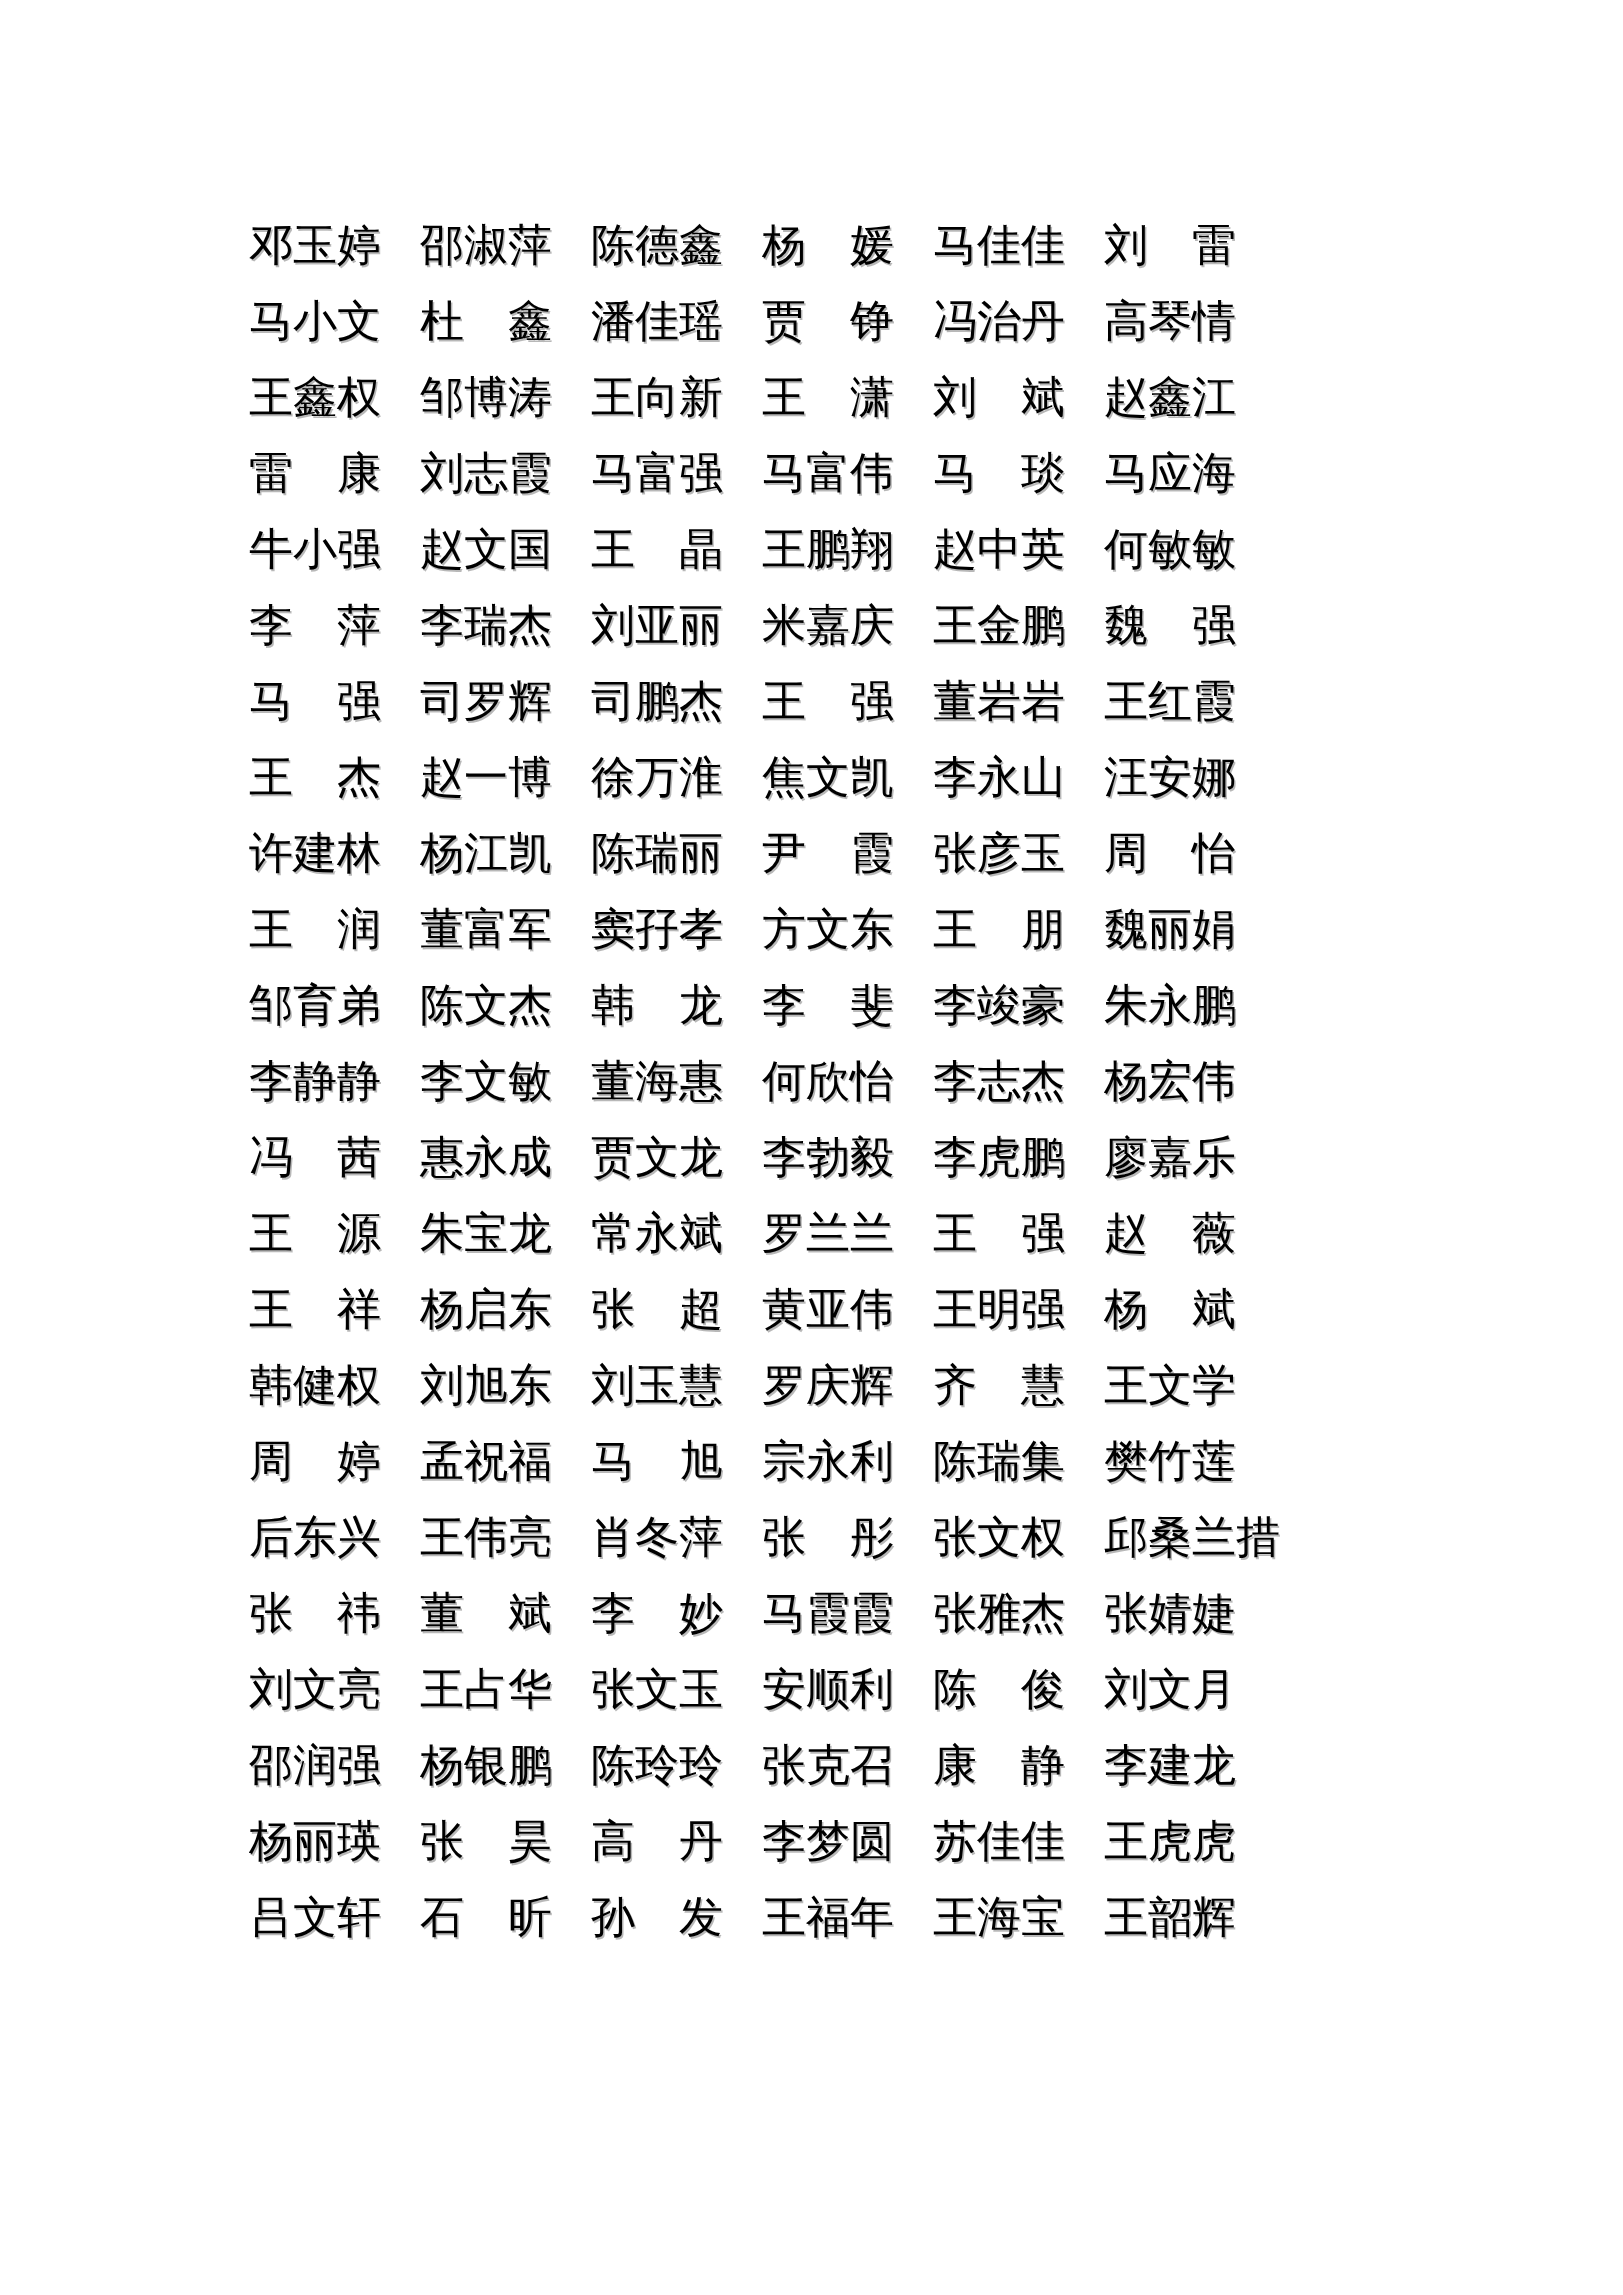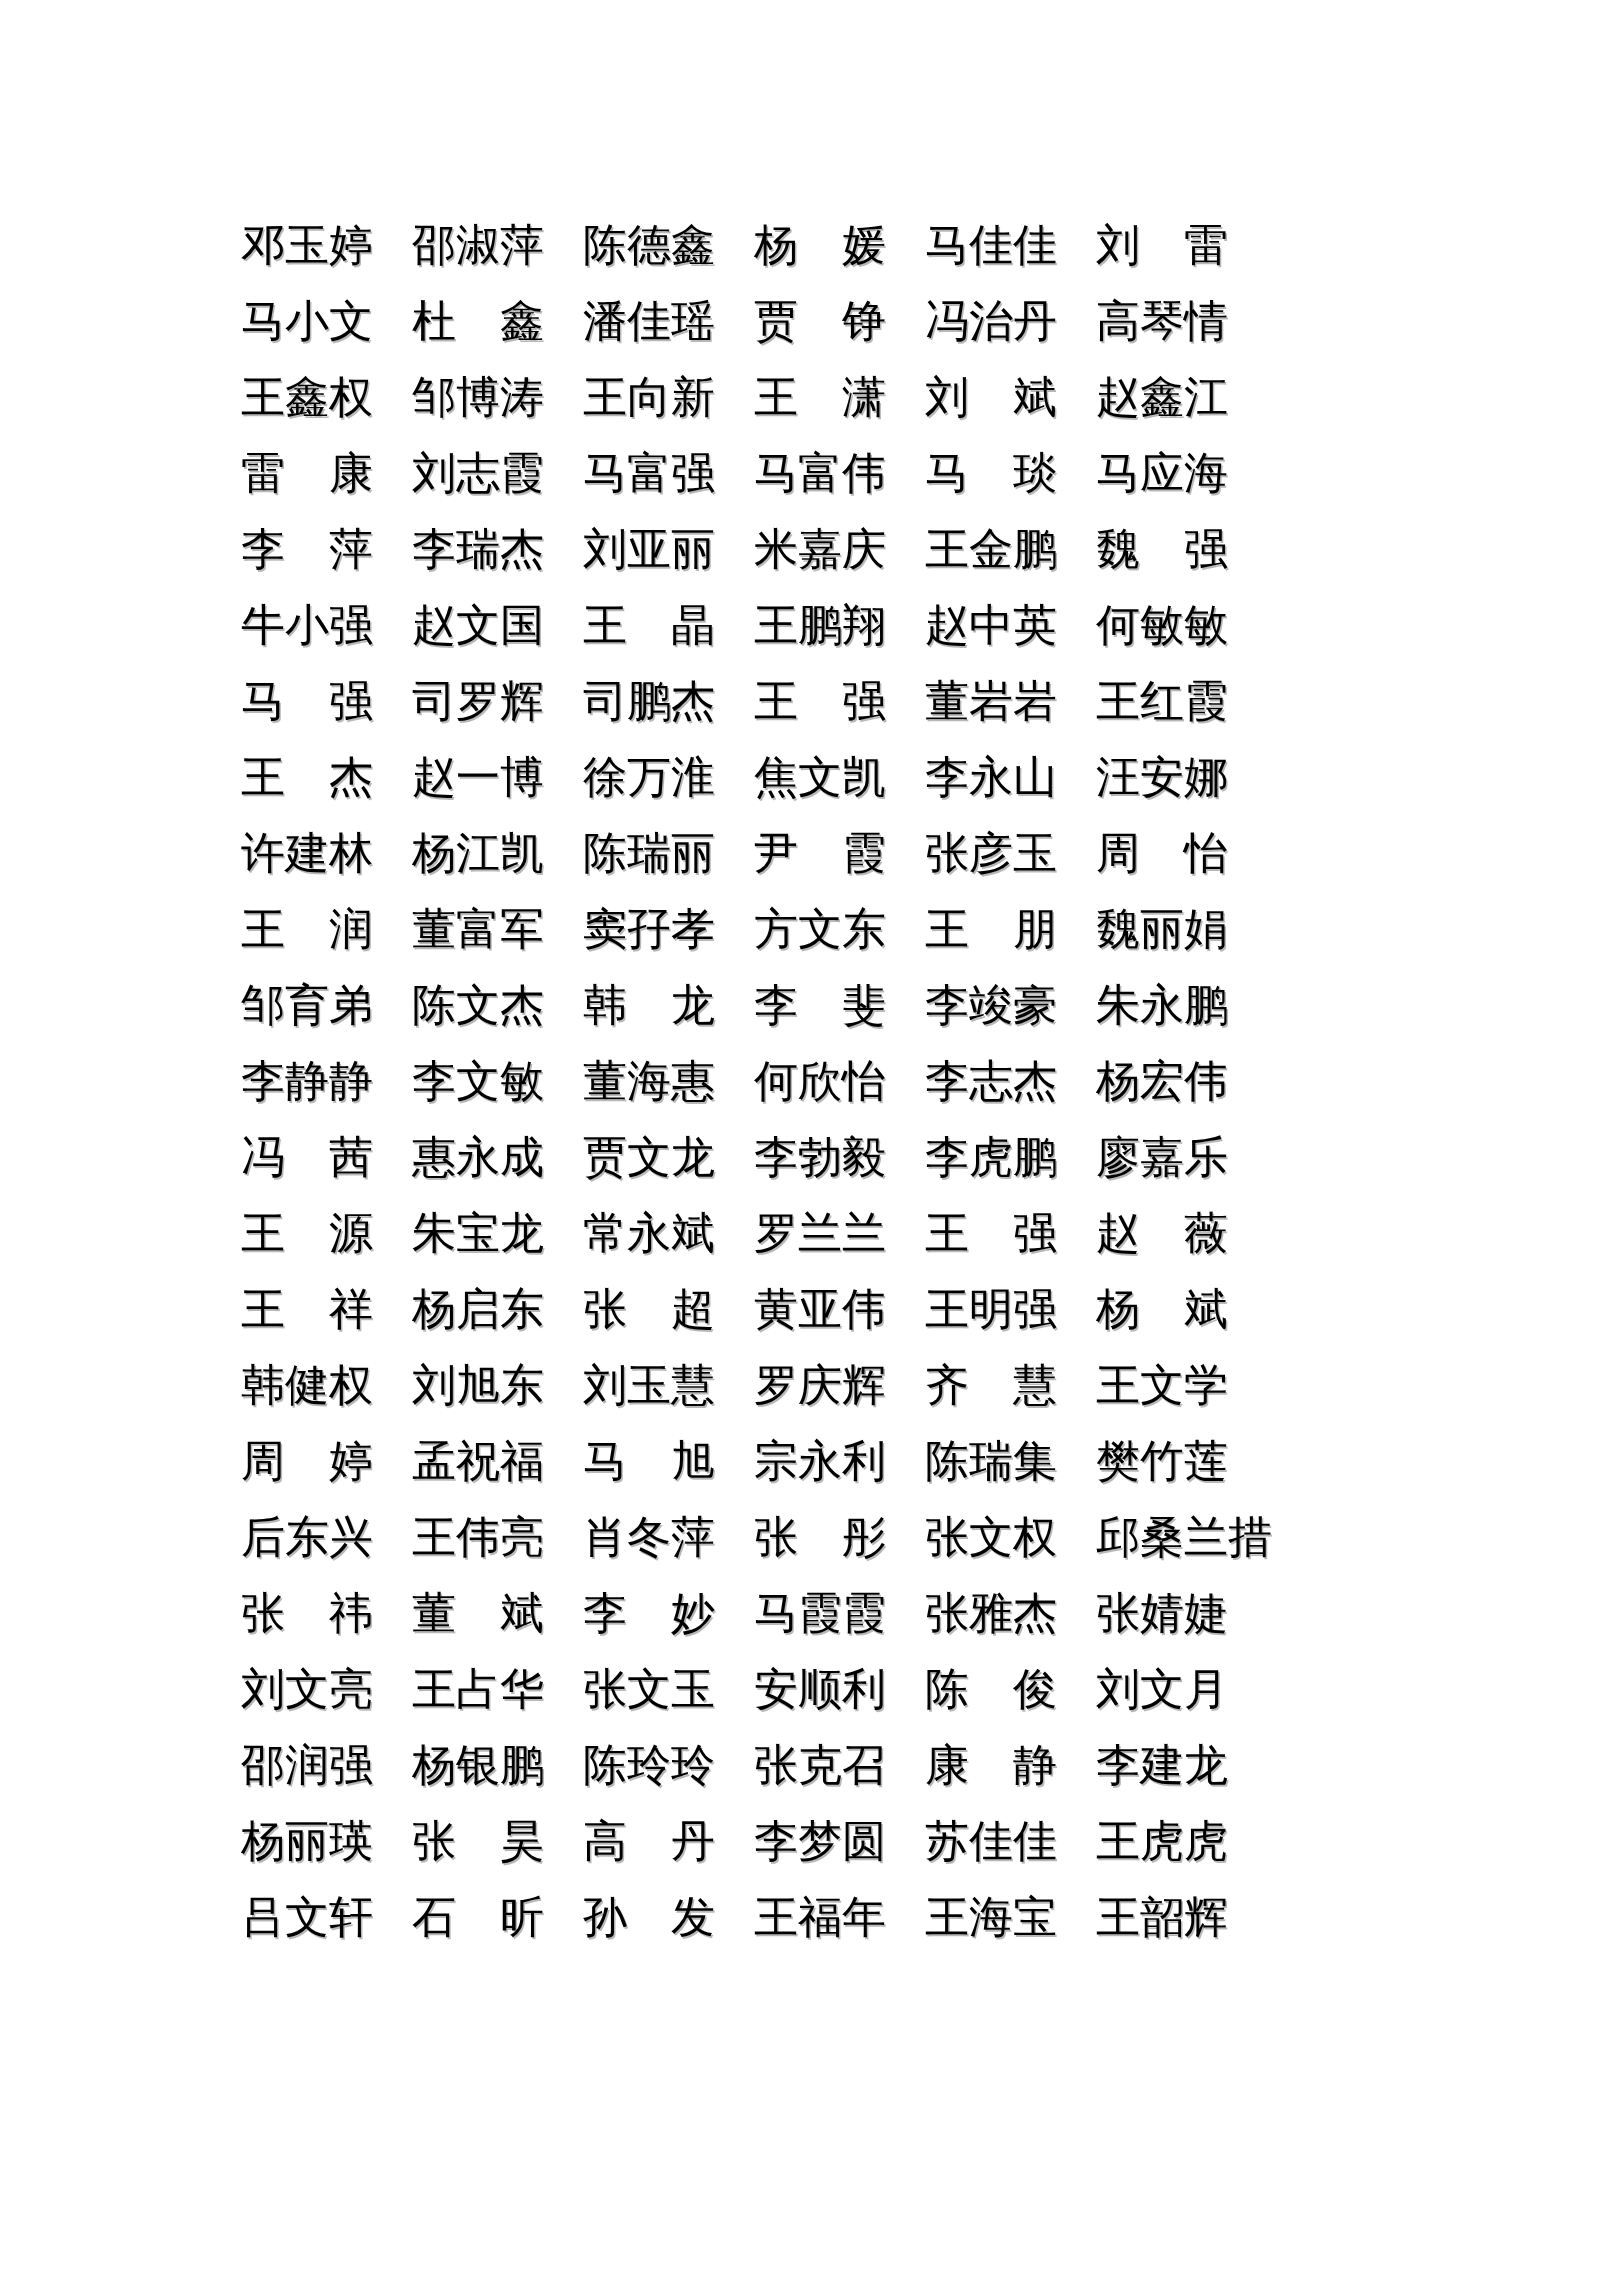"邓玉婷" .name-grid { left: 241px -> 249px }
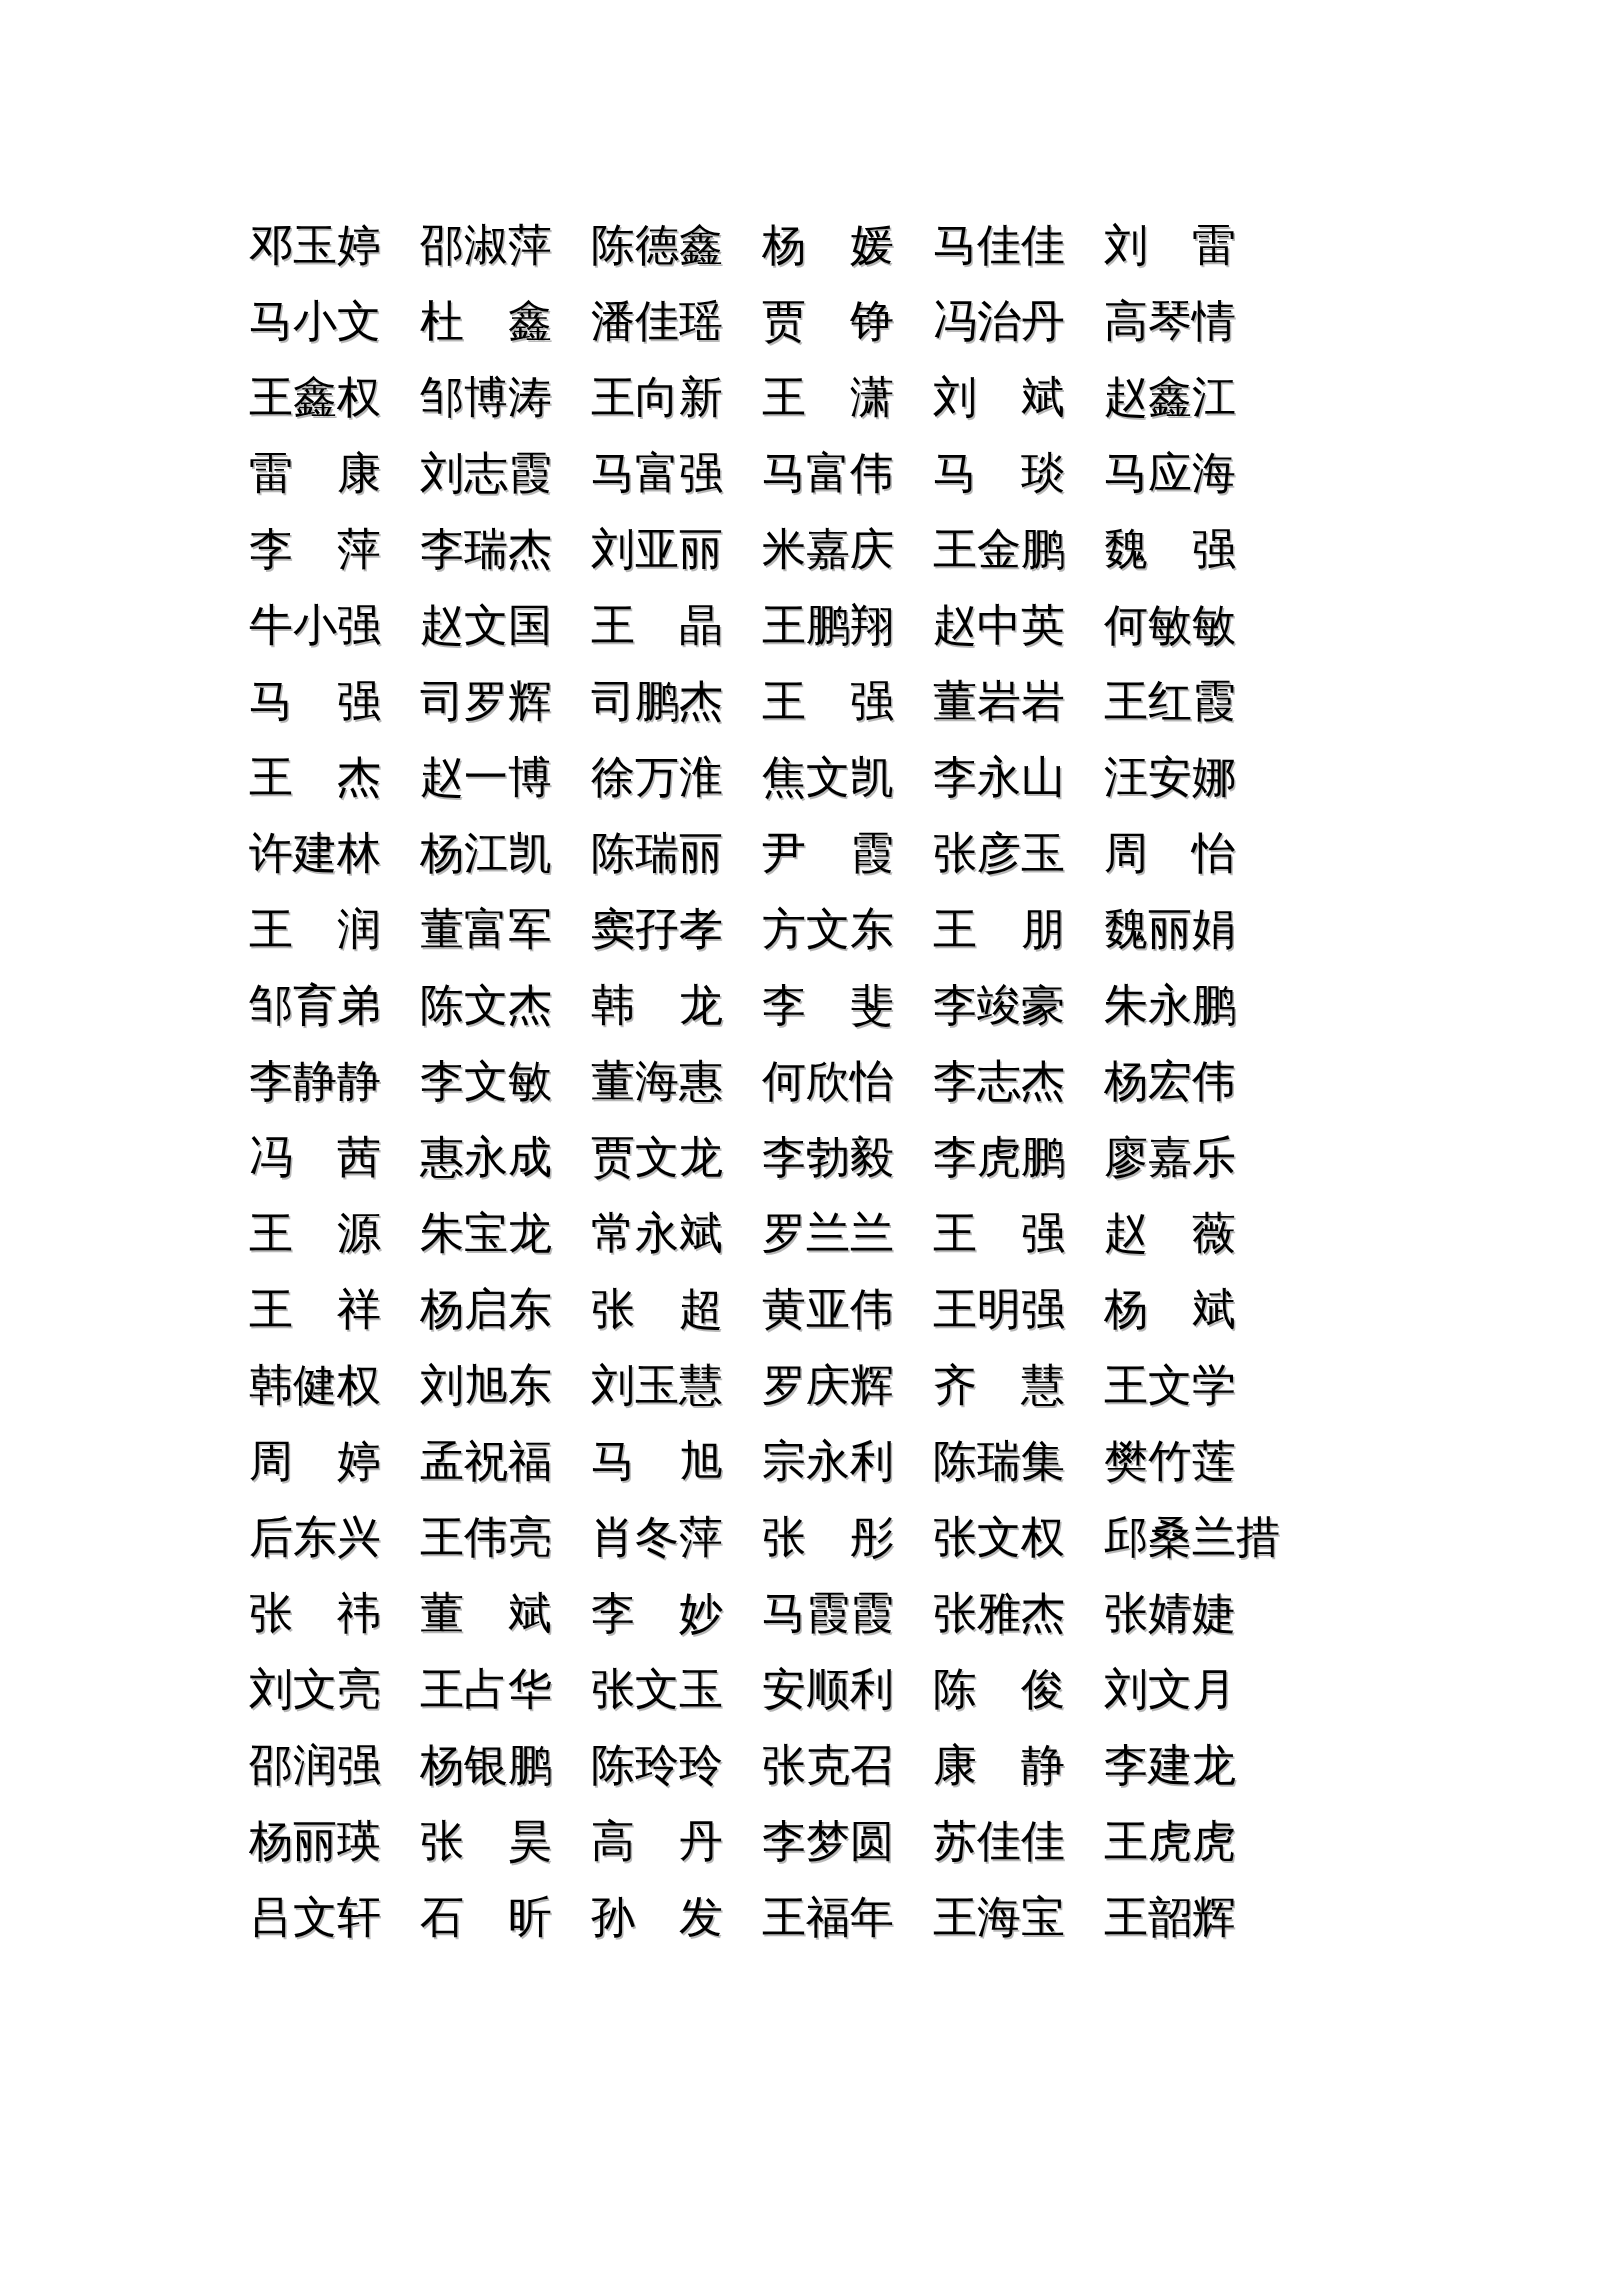"李 萍" div.name-row { order: before "牛小强" -> after "牛小强" }
